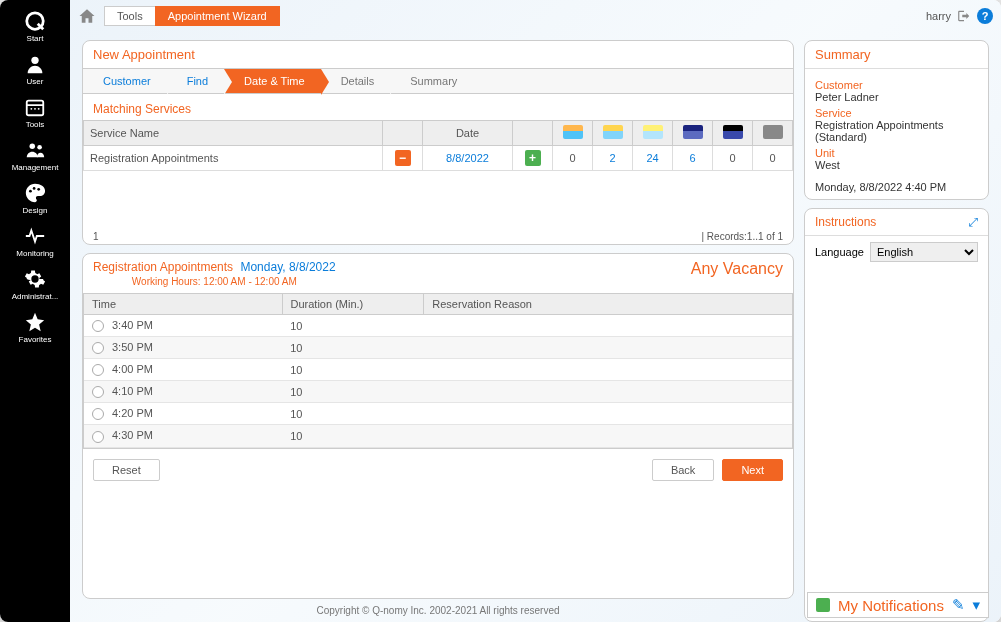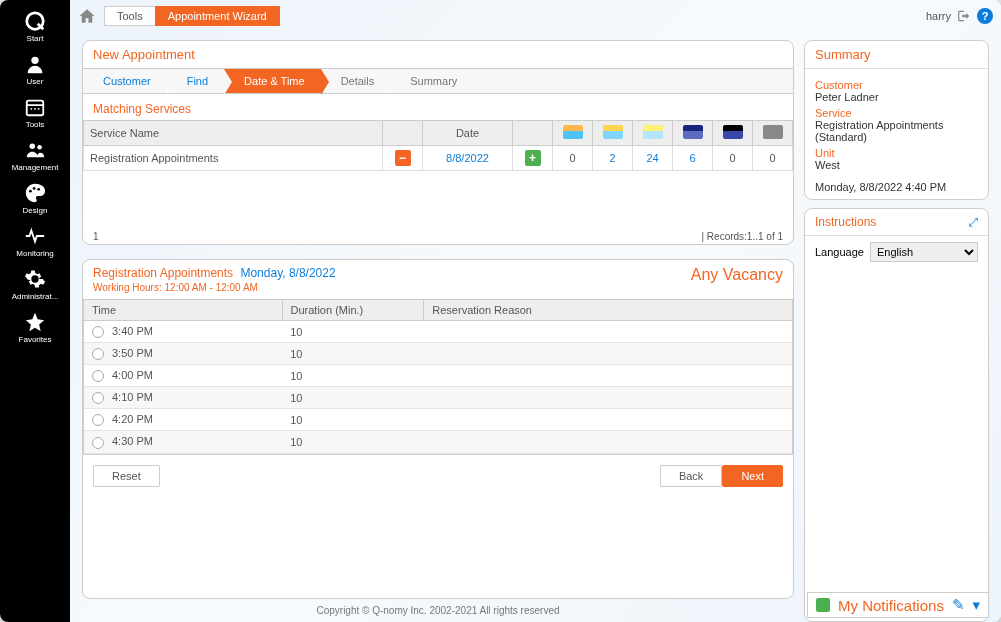"Registration Appointments Monday," .slots-panel { margin-top: 14px -> 8px }
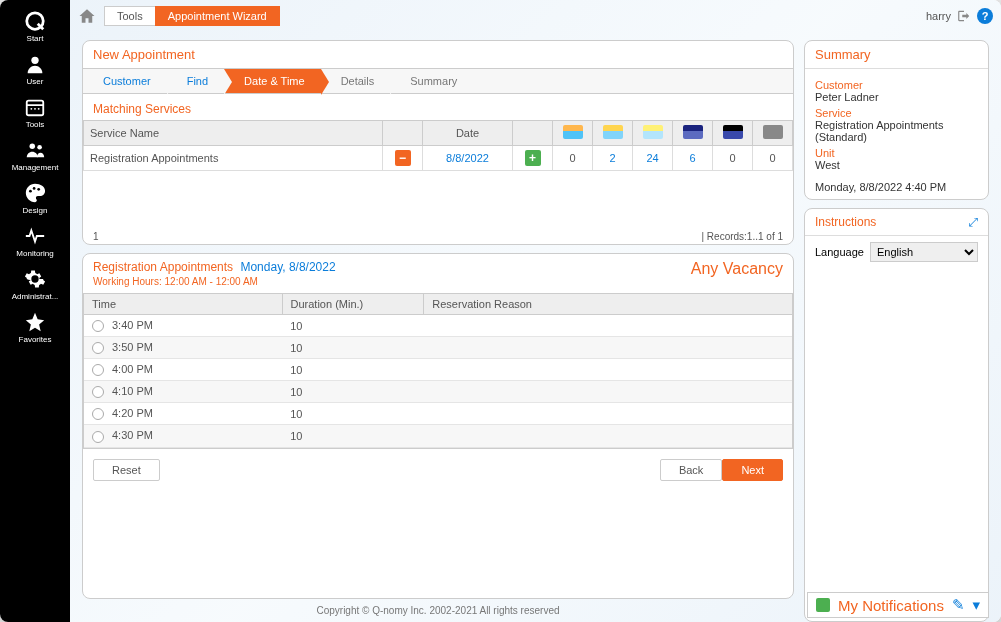"Working Hours: 12:00 AM -" .slots-header .hours { text-align: none -> center }
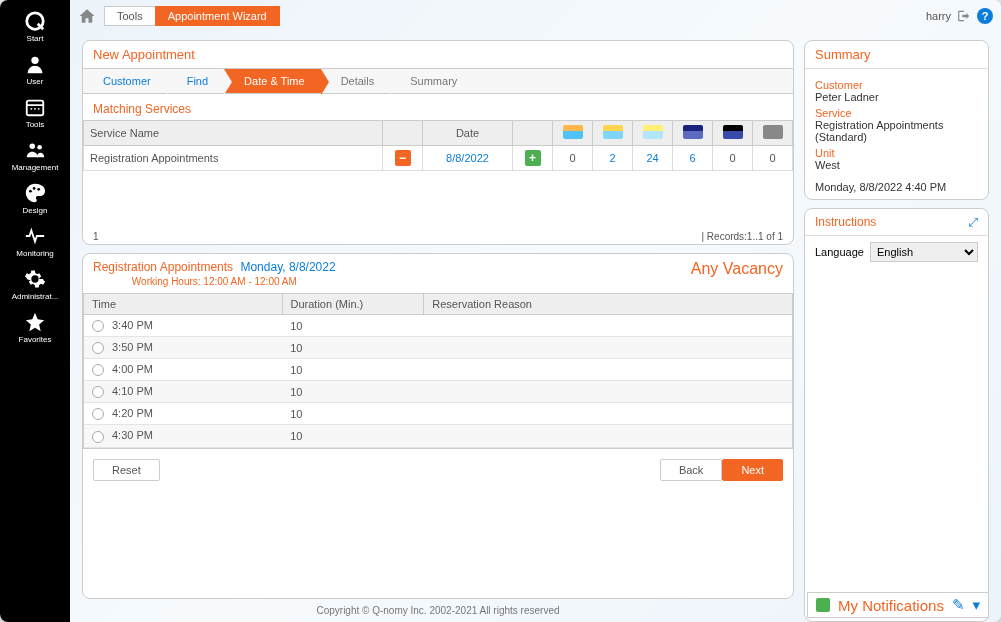"Reset" .action-row { gap: none -> 8px }
